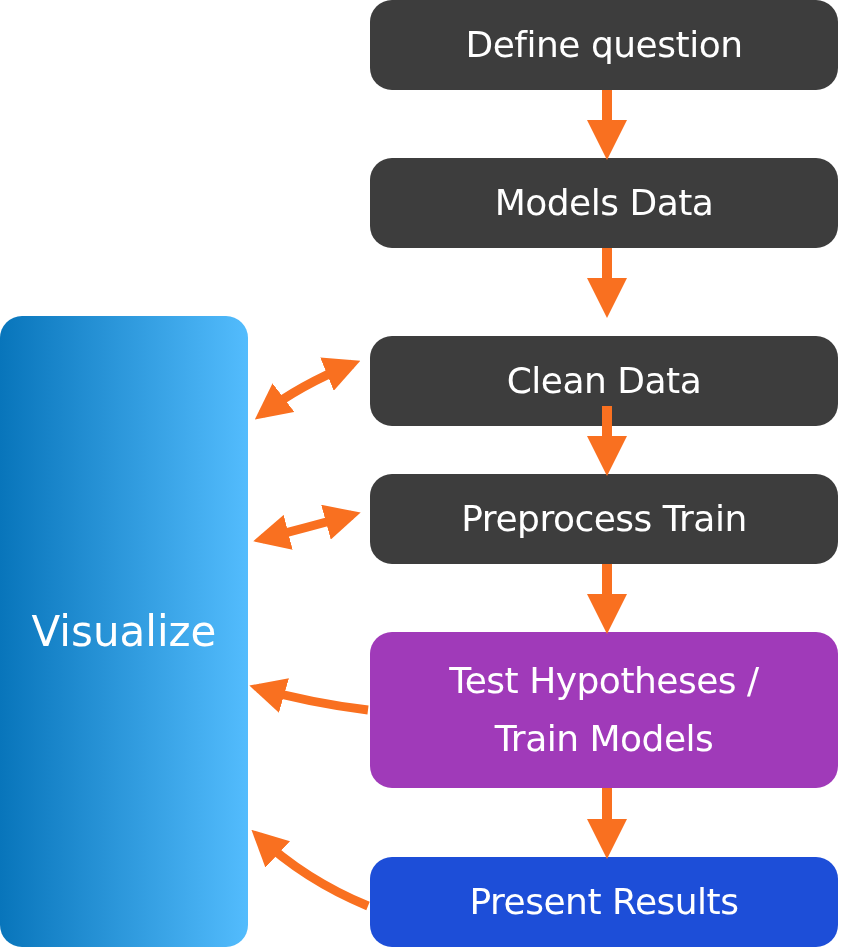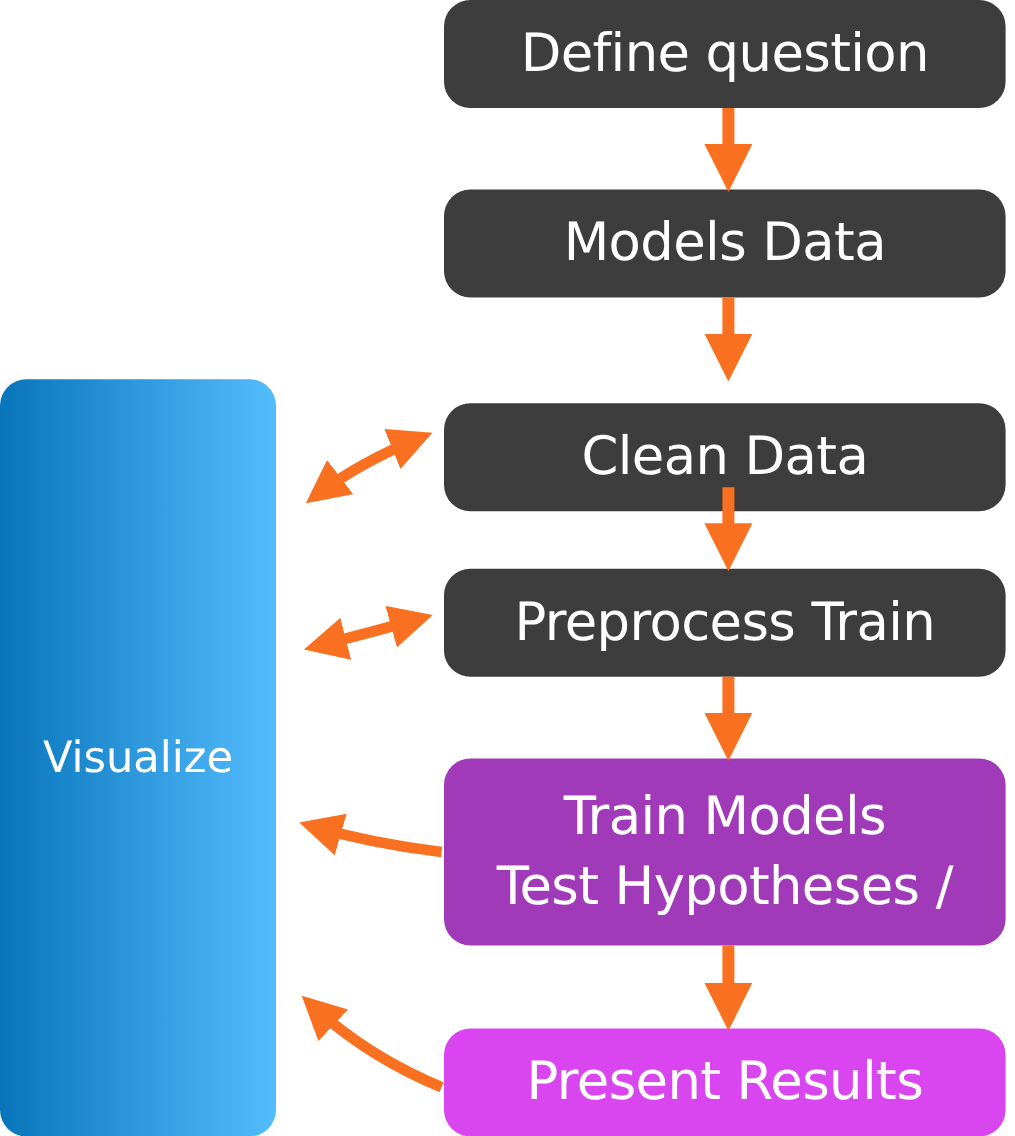"Define question" .box { font-size: 44px -> 36px }
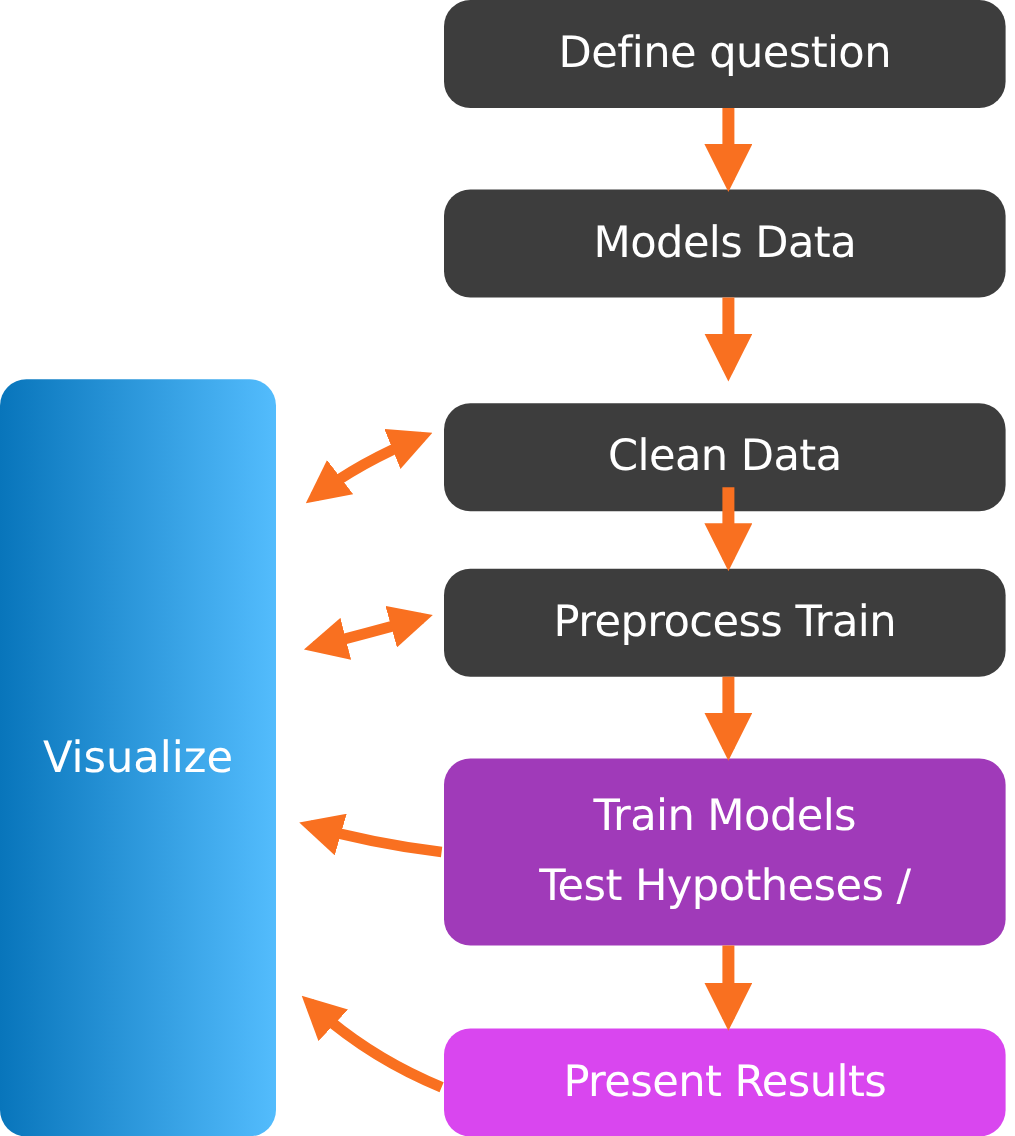"Visualize" #visualize { font-size: 36px -> 42px; width: 230px -> 248px }
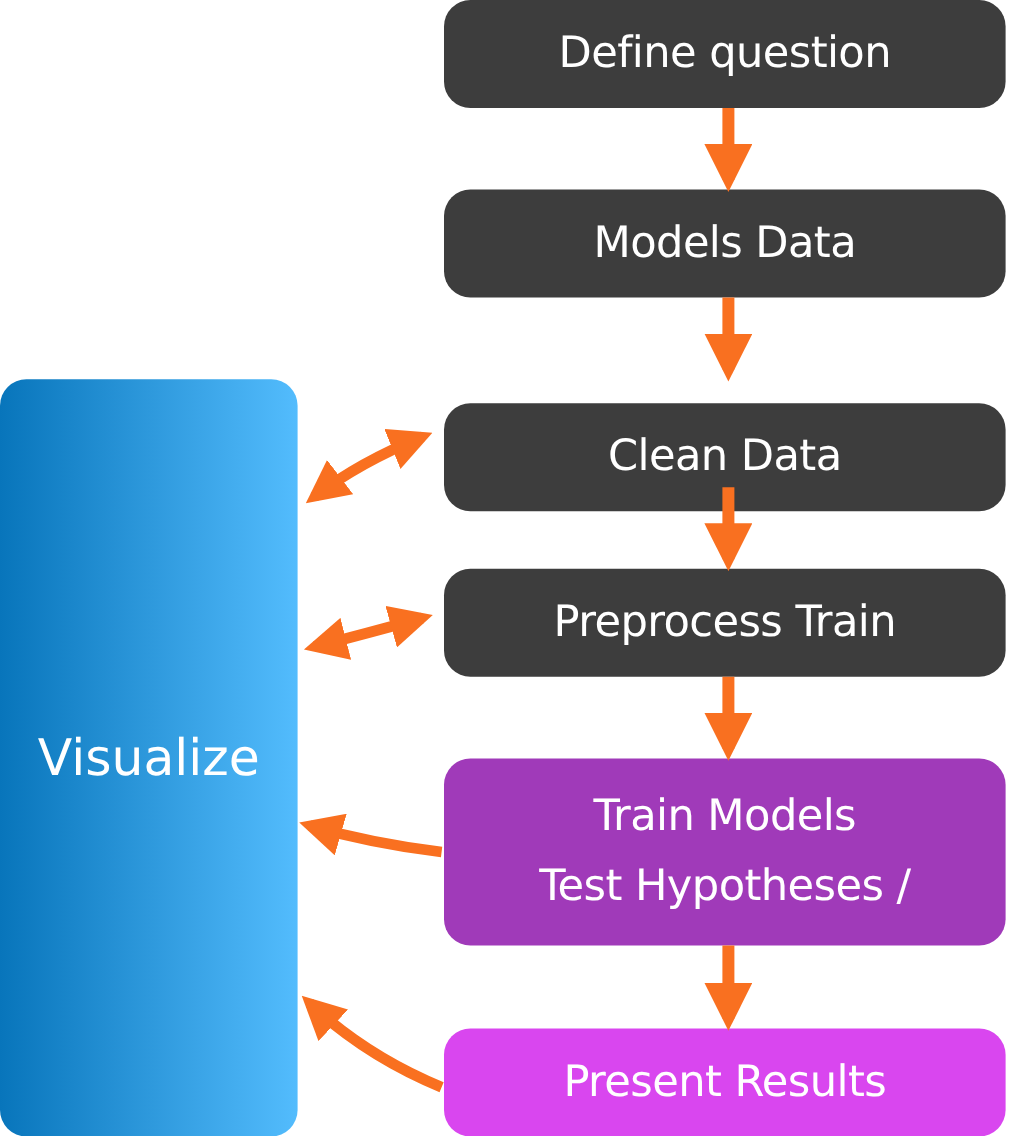"Train Models" span { order: before "Test Hypotheses /" -> after "Test Hypotheses /" }
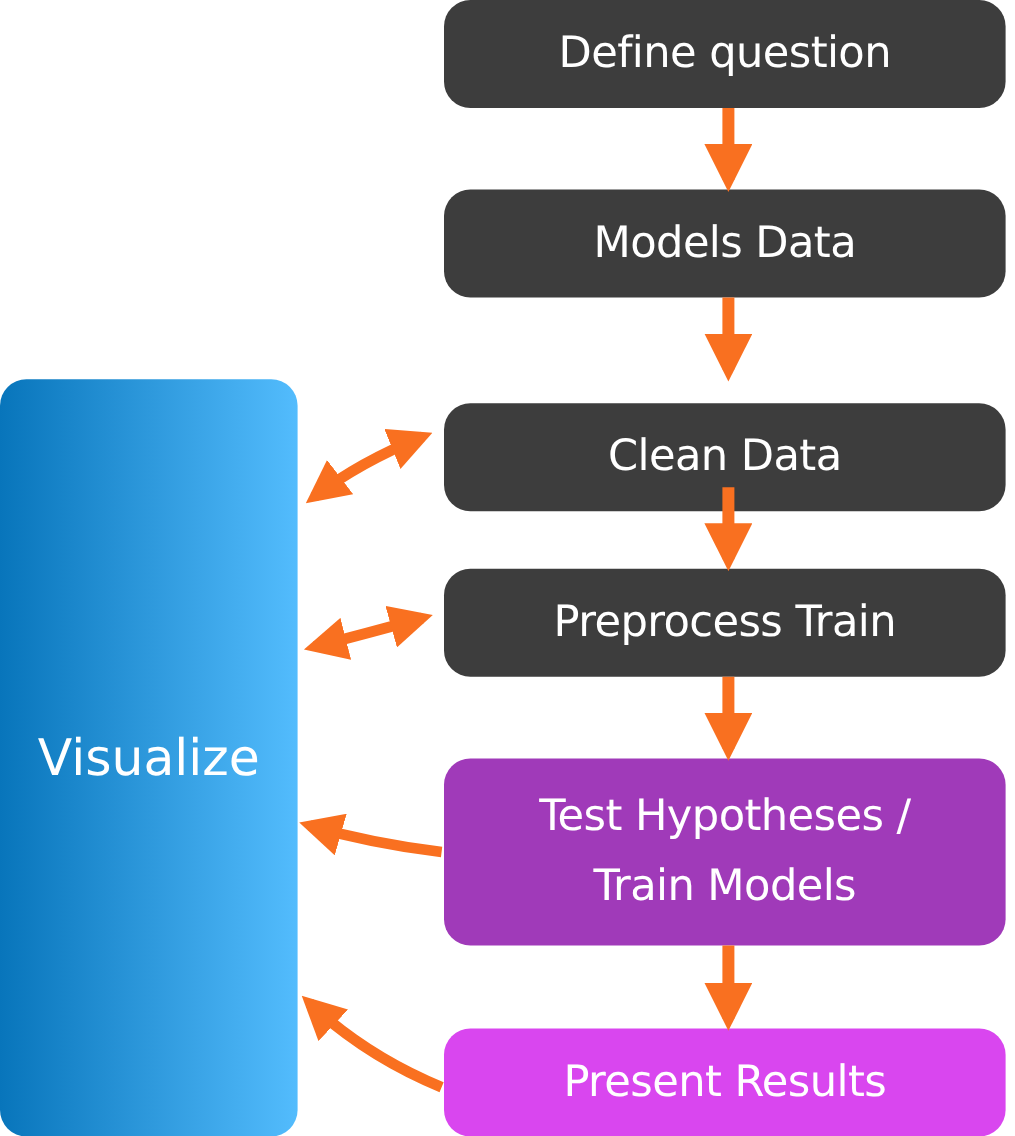"Present Results" .teal { background: #d946ef -> #1d4ed8 }
